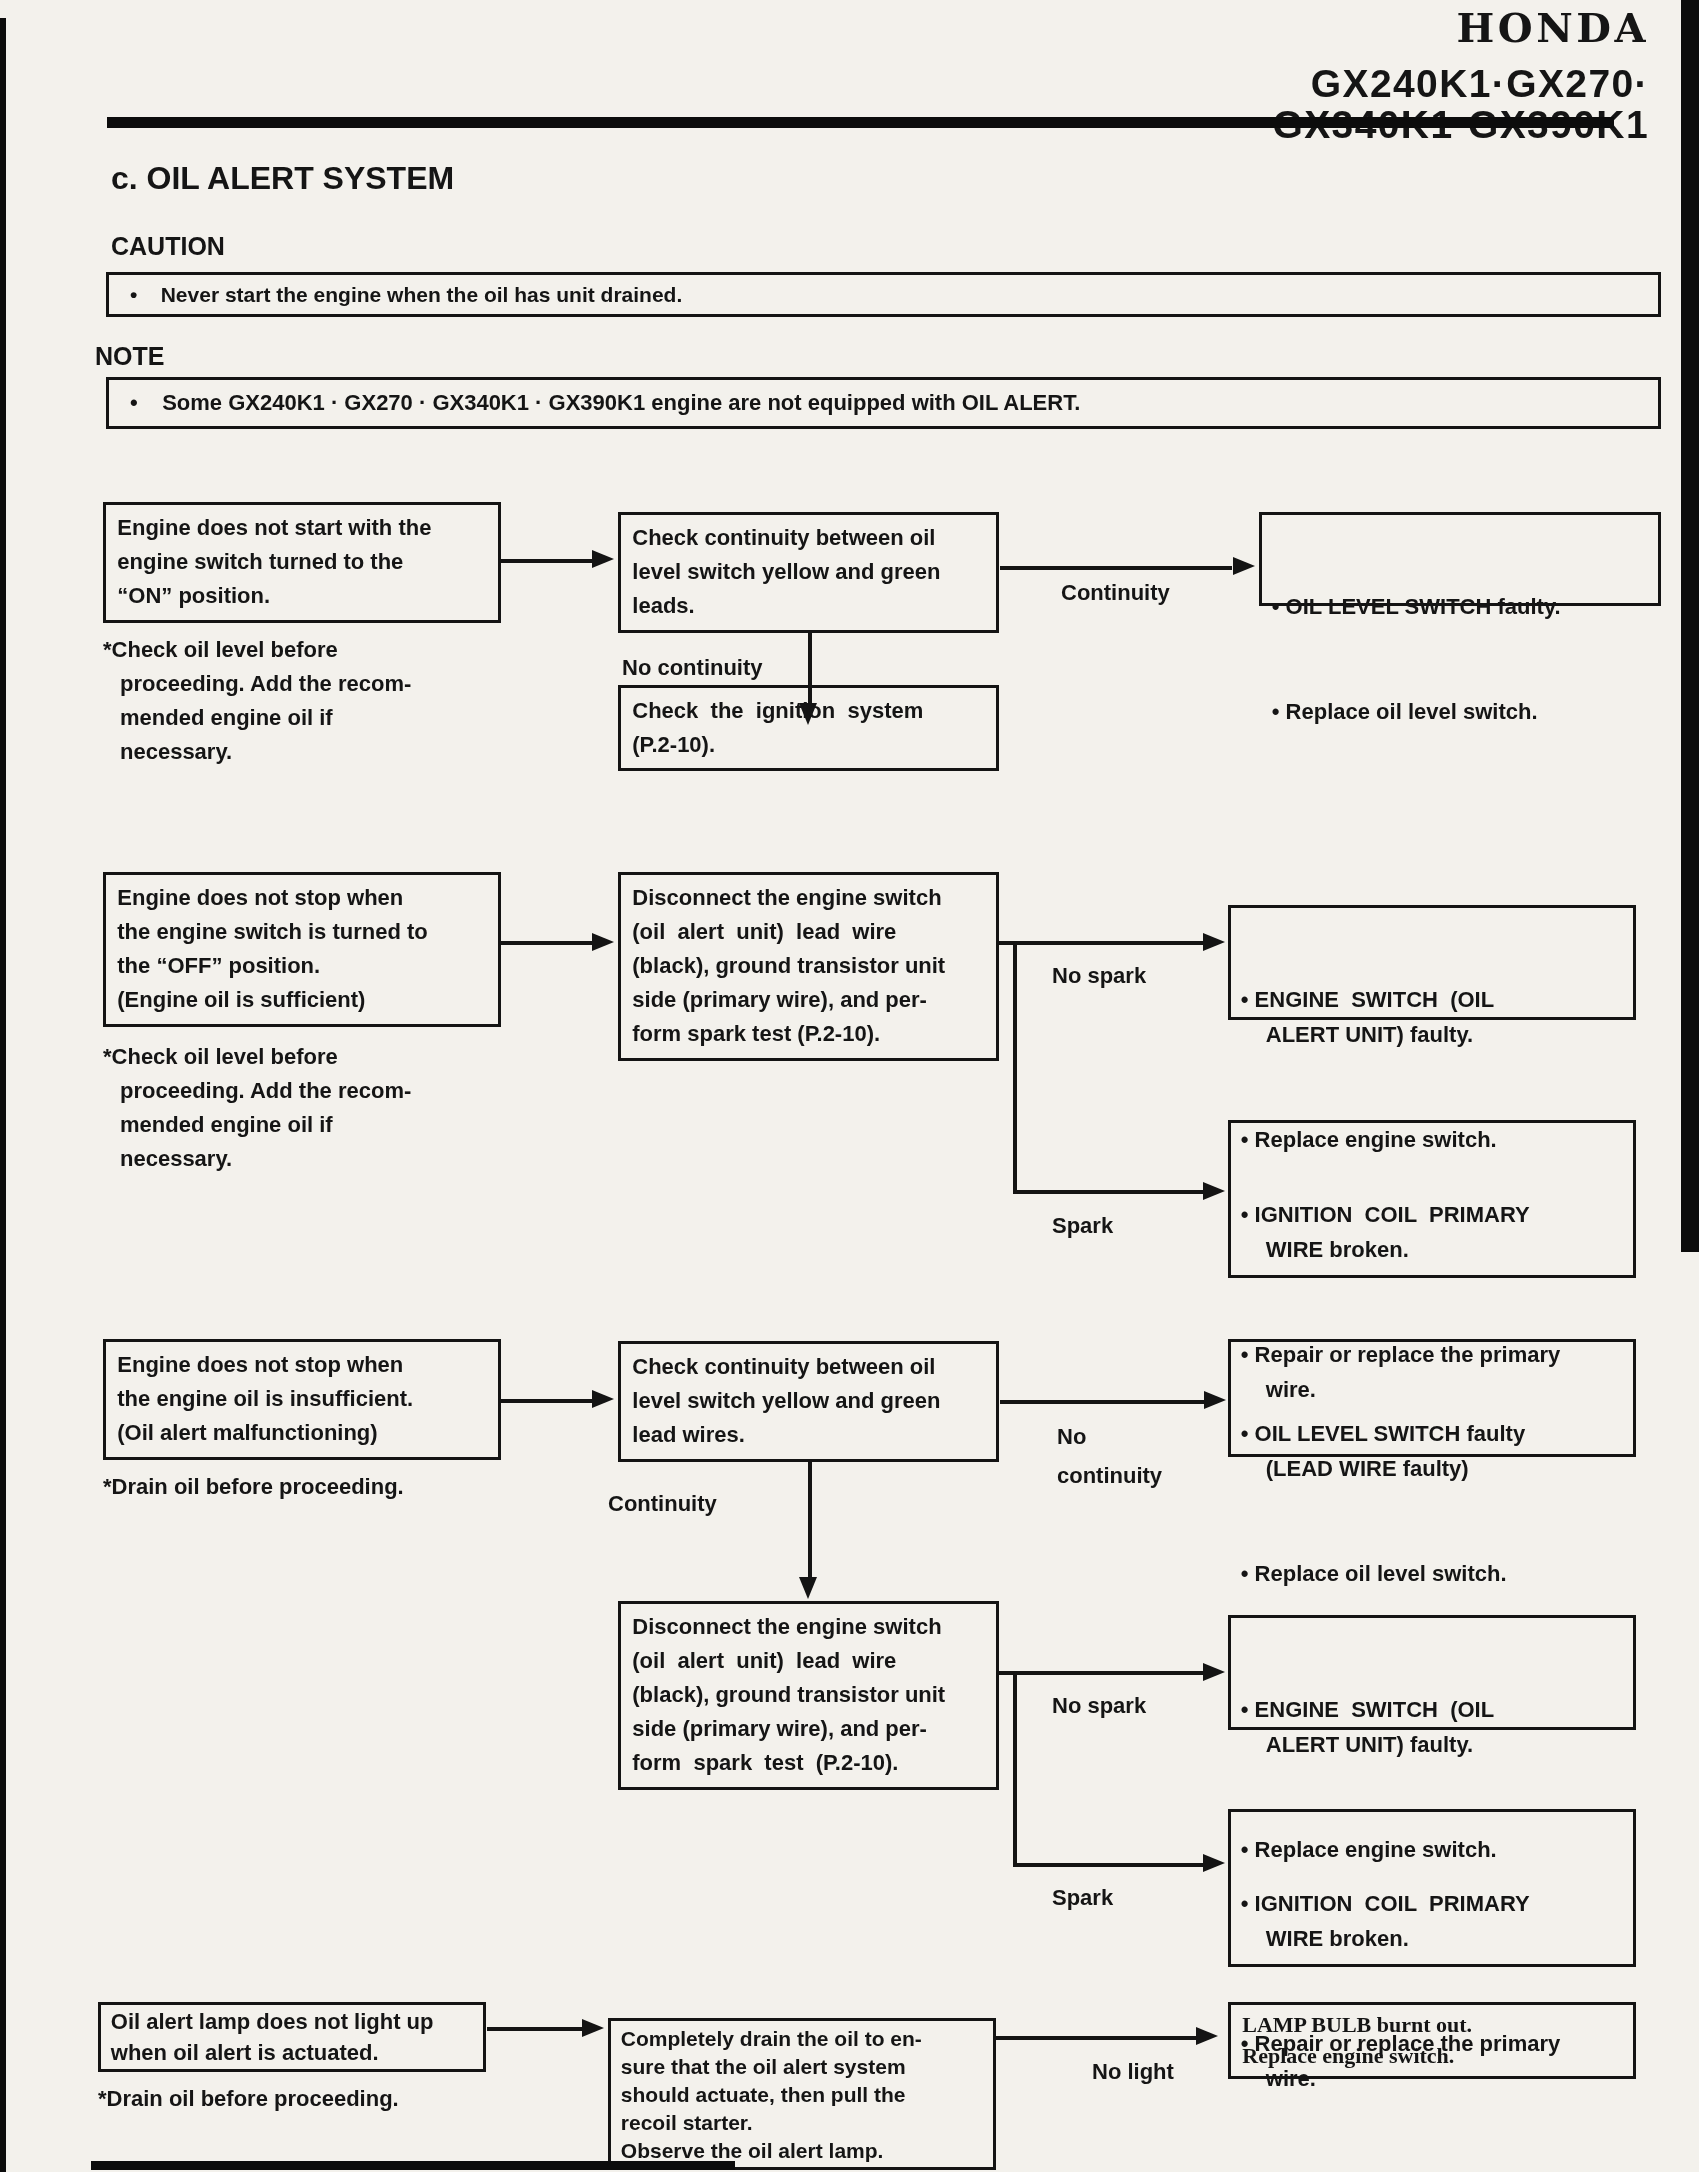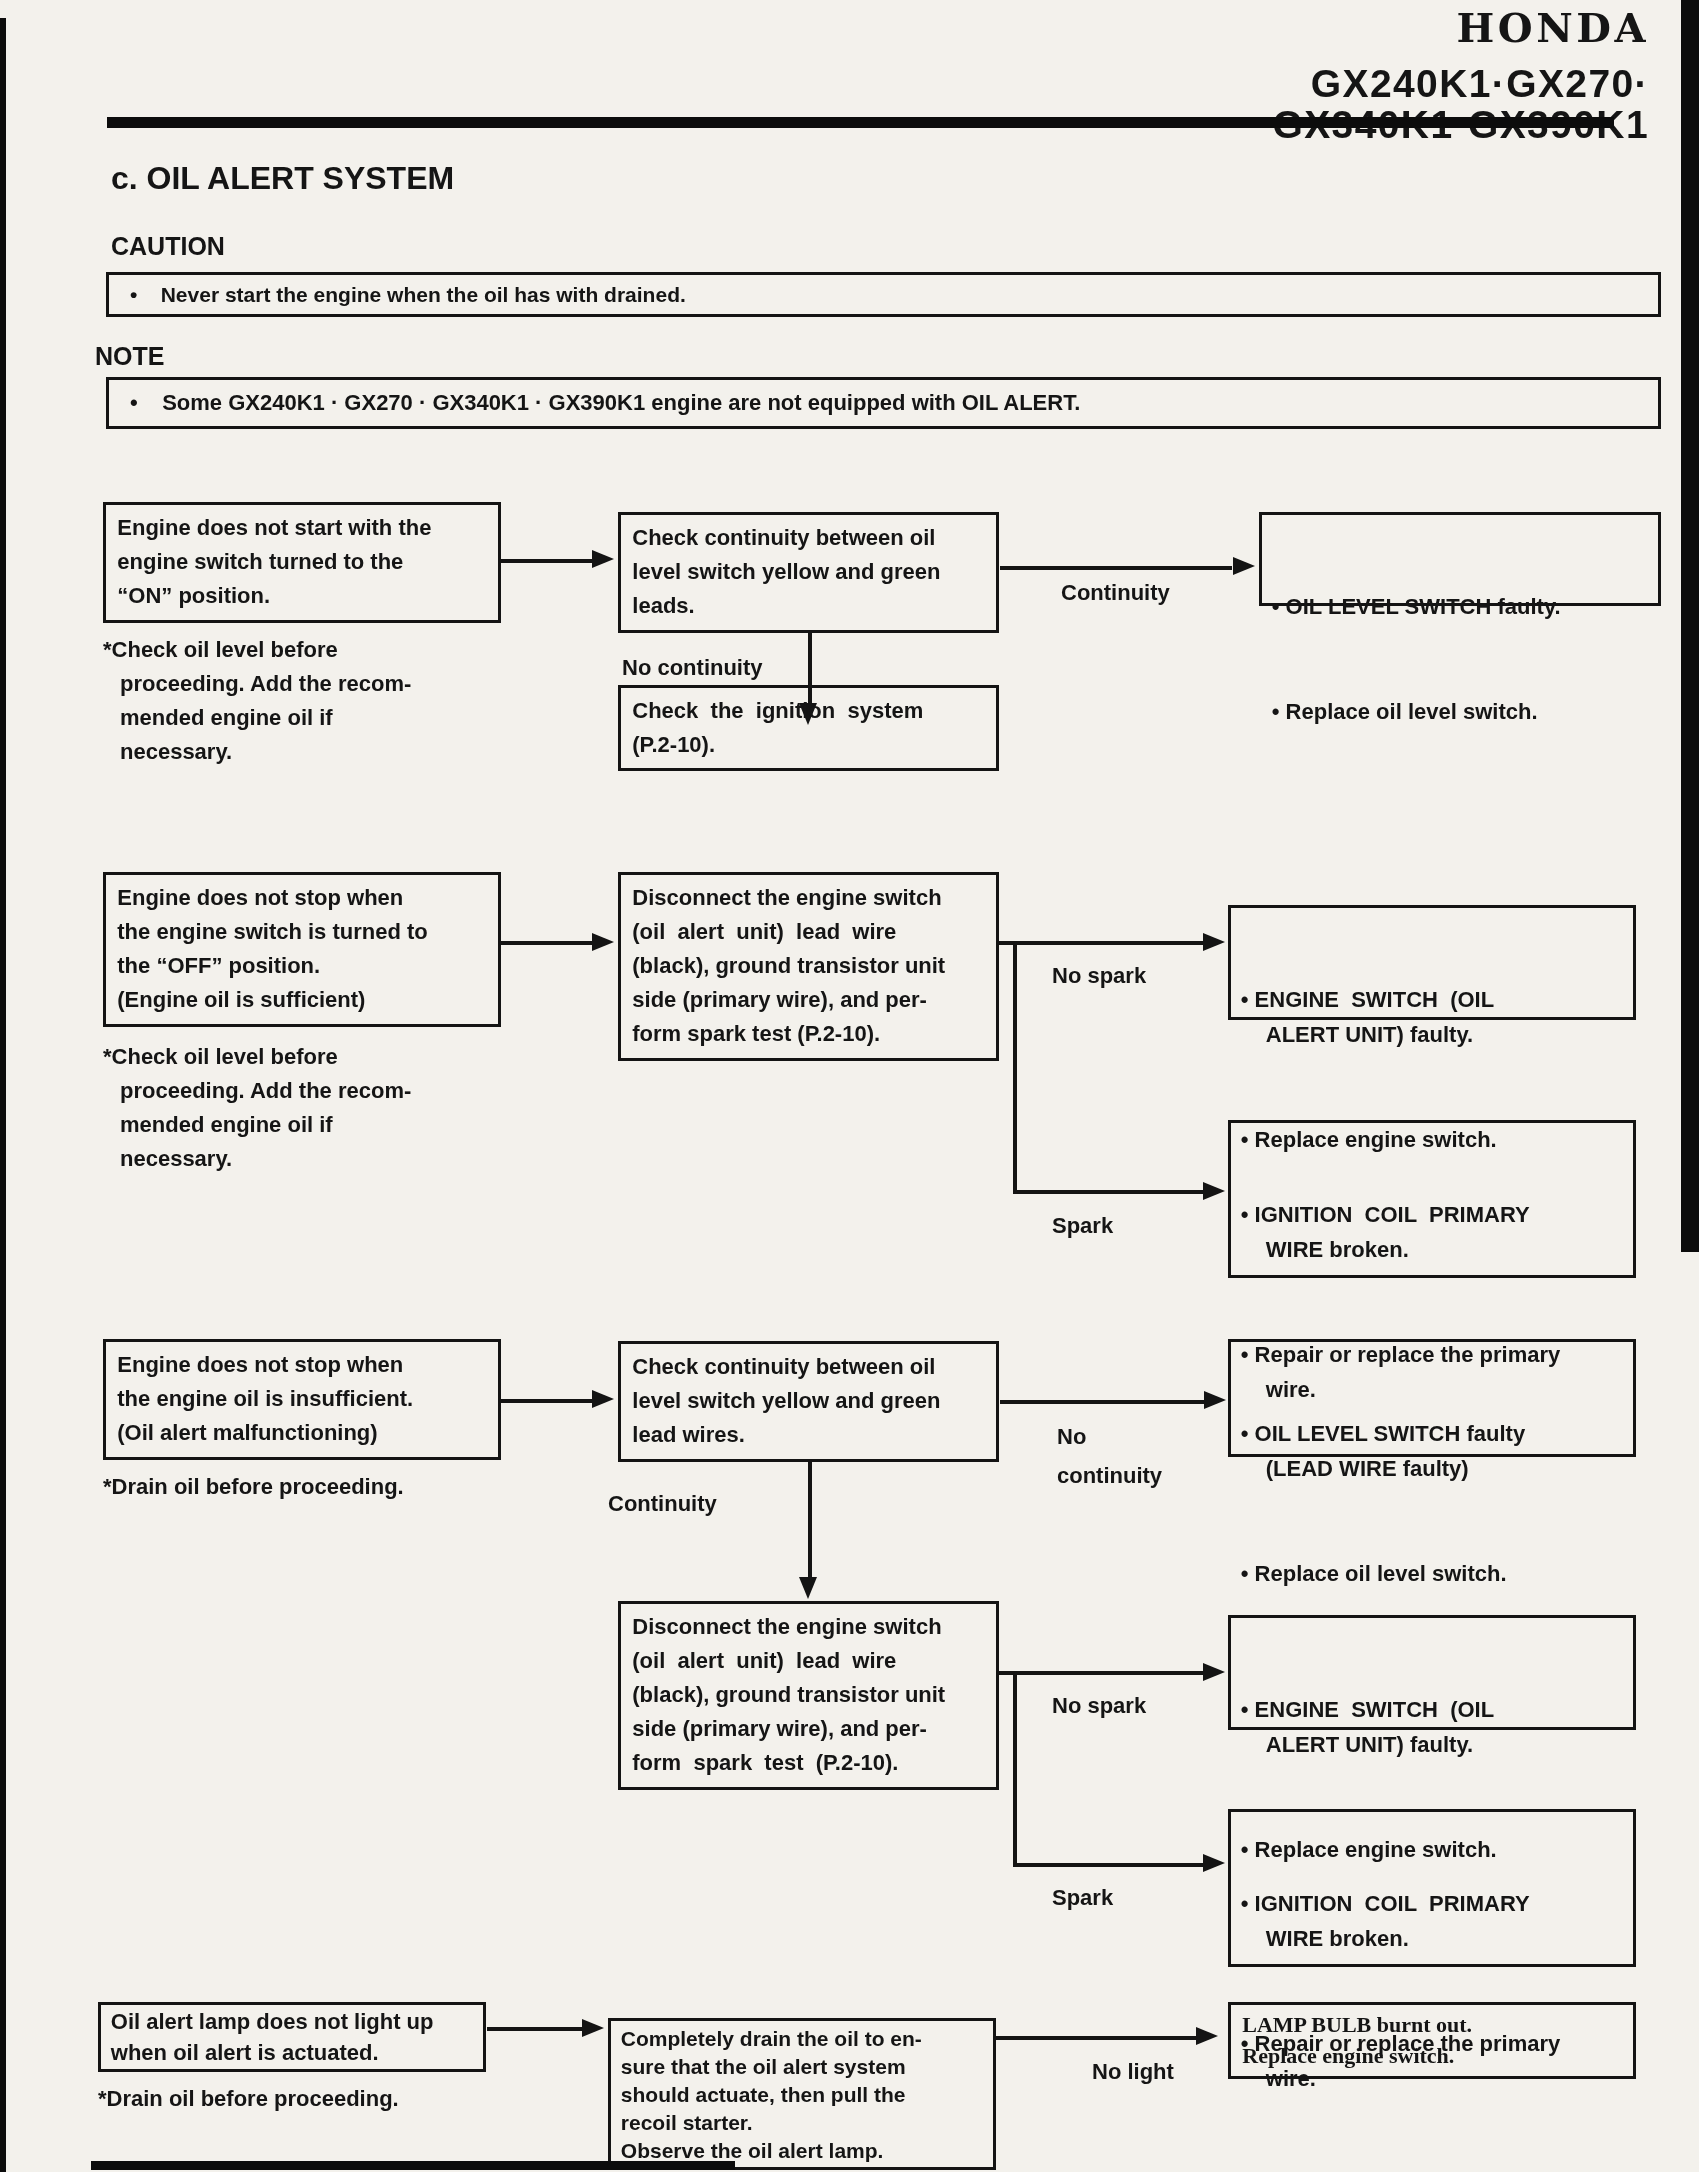"• Never start the engine" div.wideBox { text: with -> unit }
